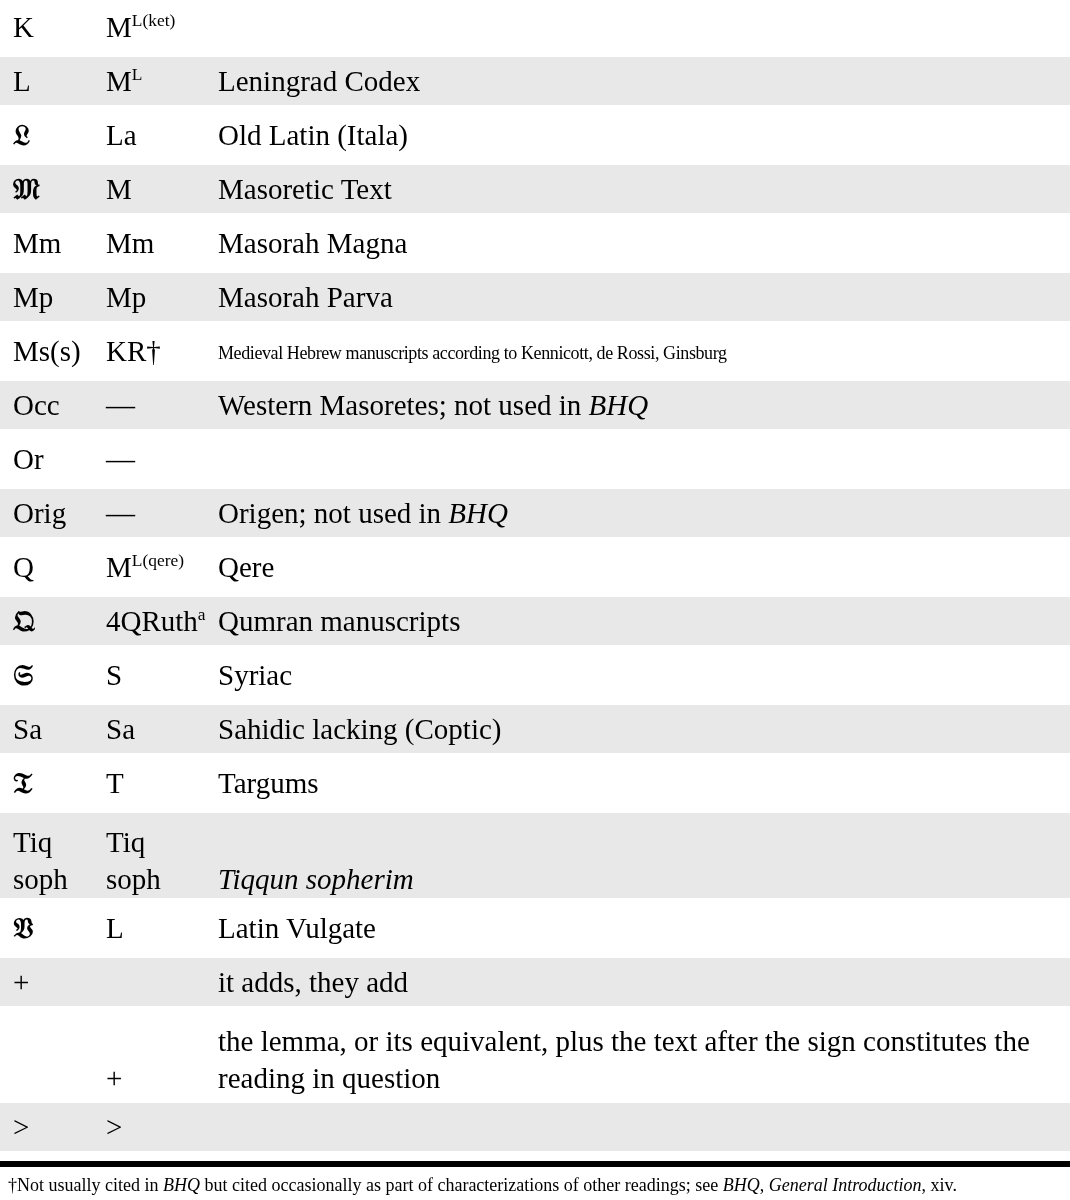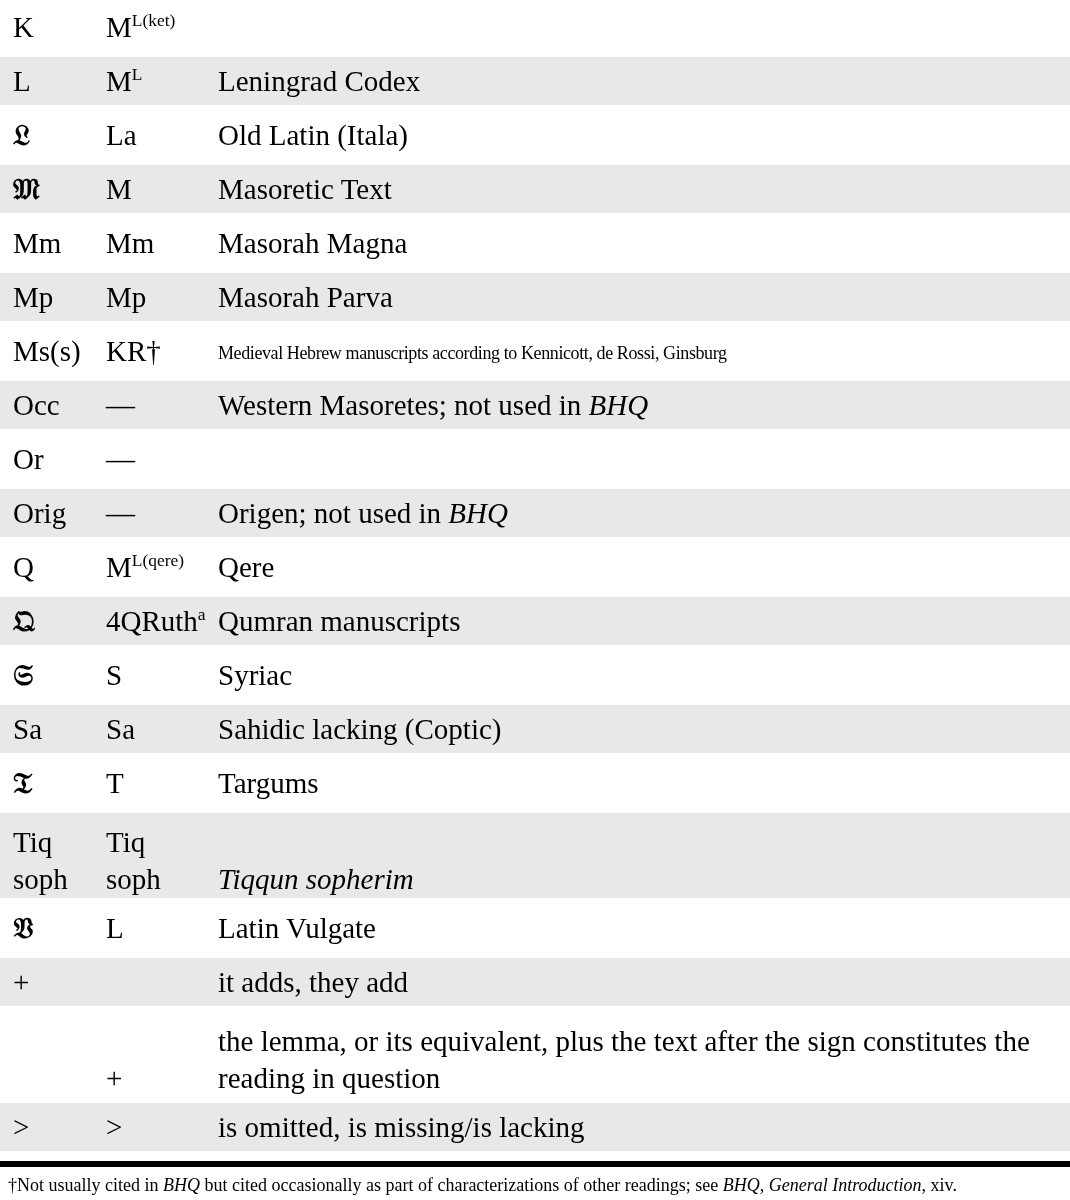"is omitted, is missing/is lacking" div.c3 { html: <div><span>is omitted, is missing/is lacking</span></div> -> none }
